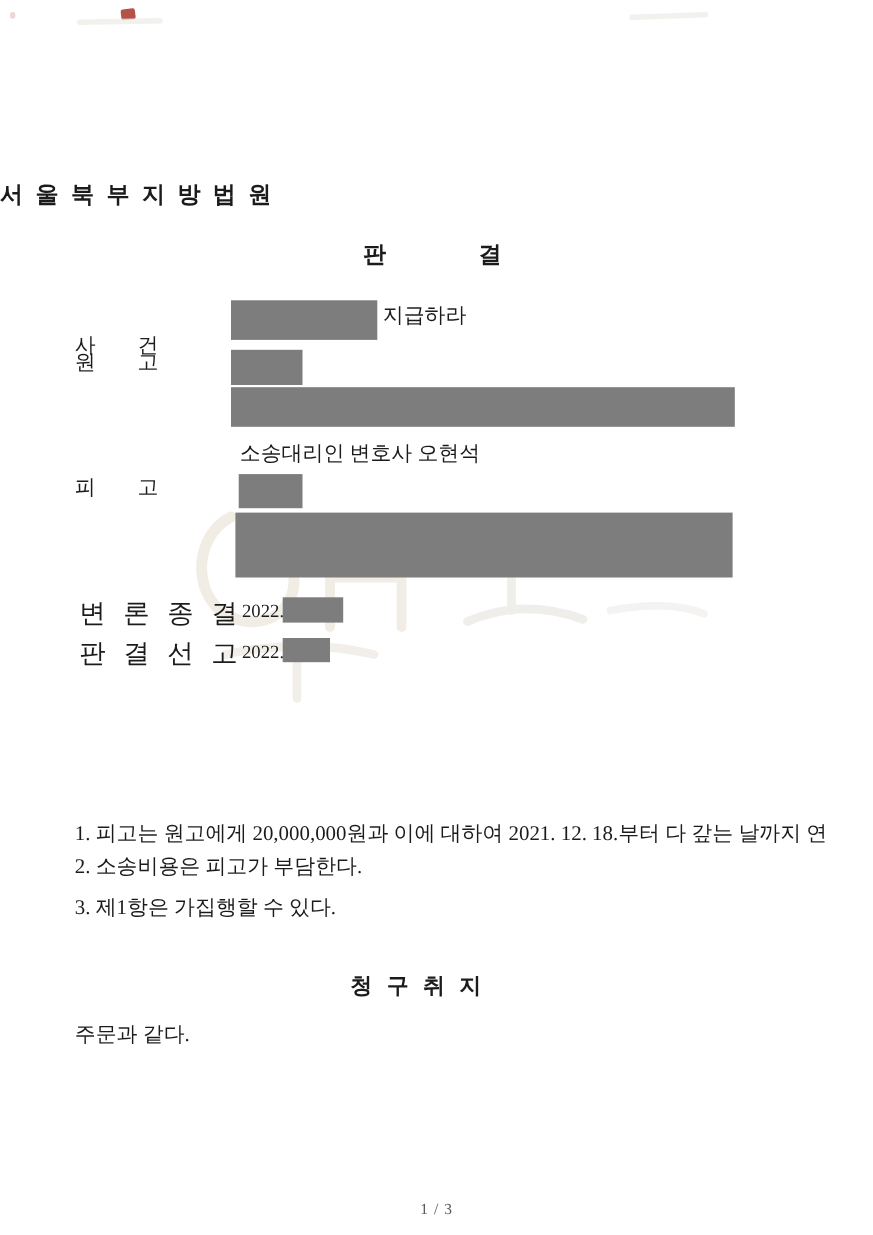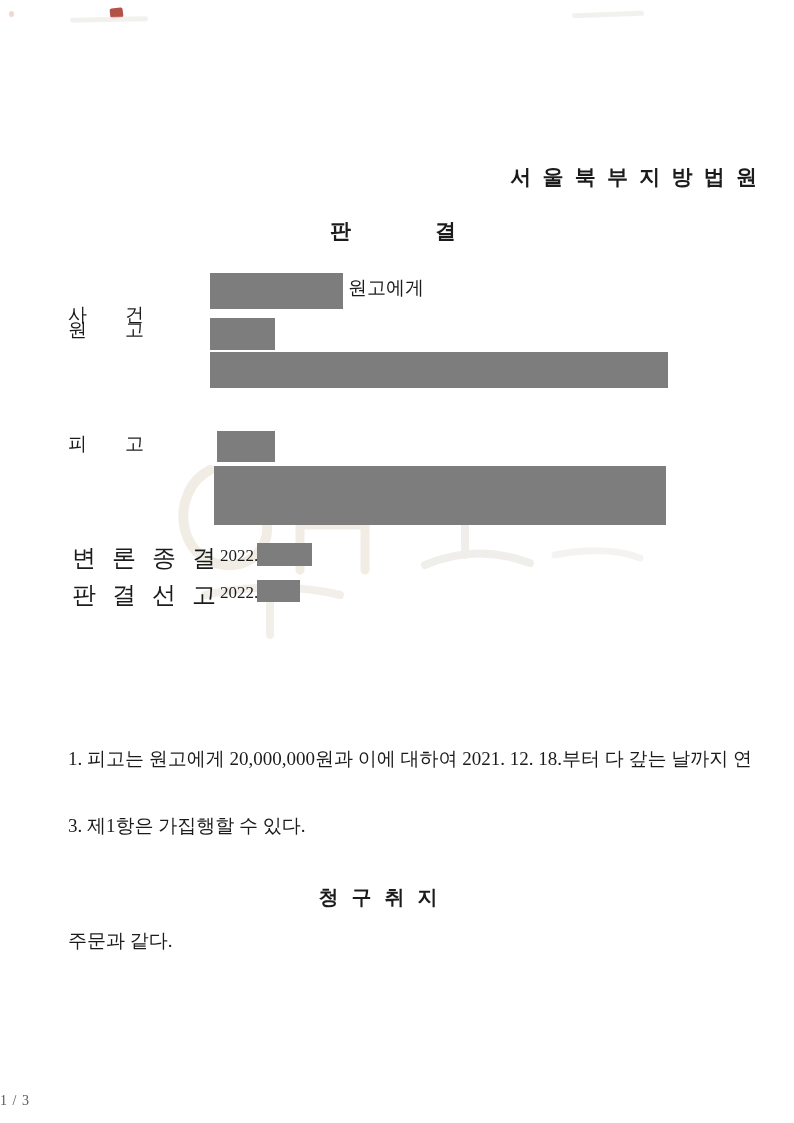"서 울 북 부 지" .court-name { text-align: right -> left }
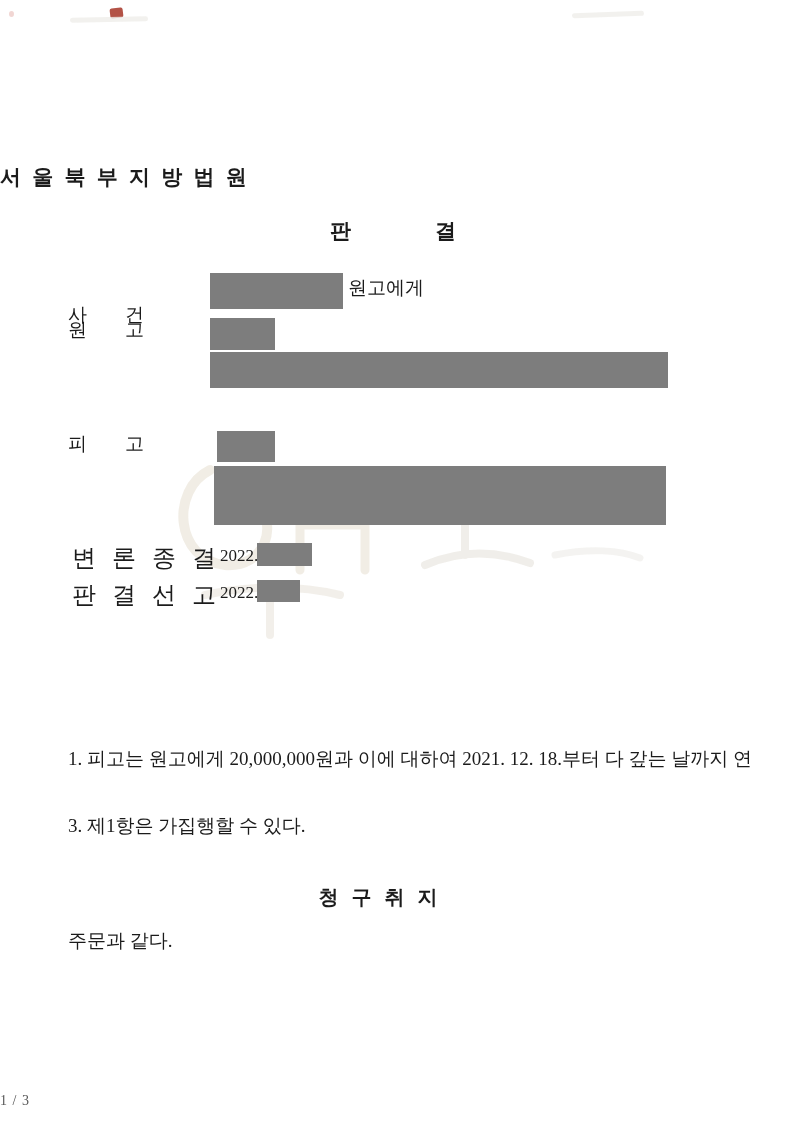"원고에게" div.value-text { text: 원고에게 -> 지급하라 }
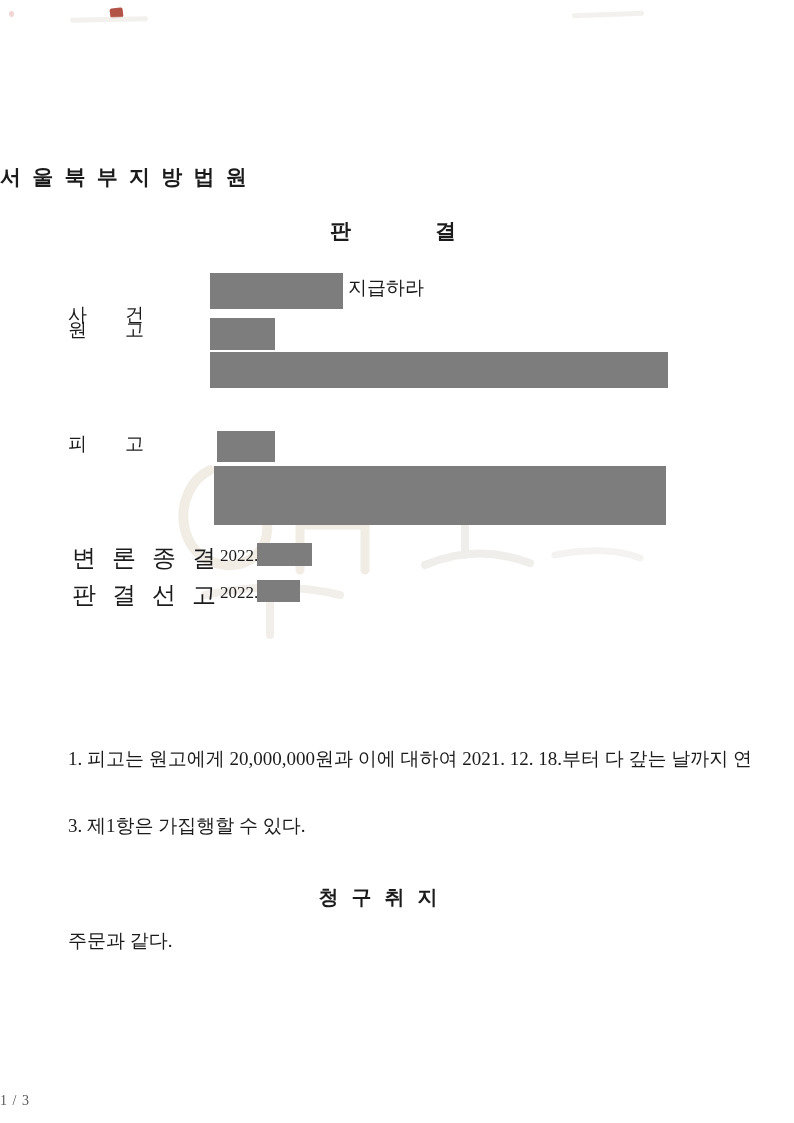"소송대리인 변호사 오현석" div.value-text { html: none -> <div>소송대리인 변호사 오현석</div> }
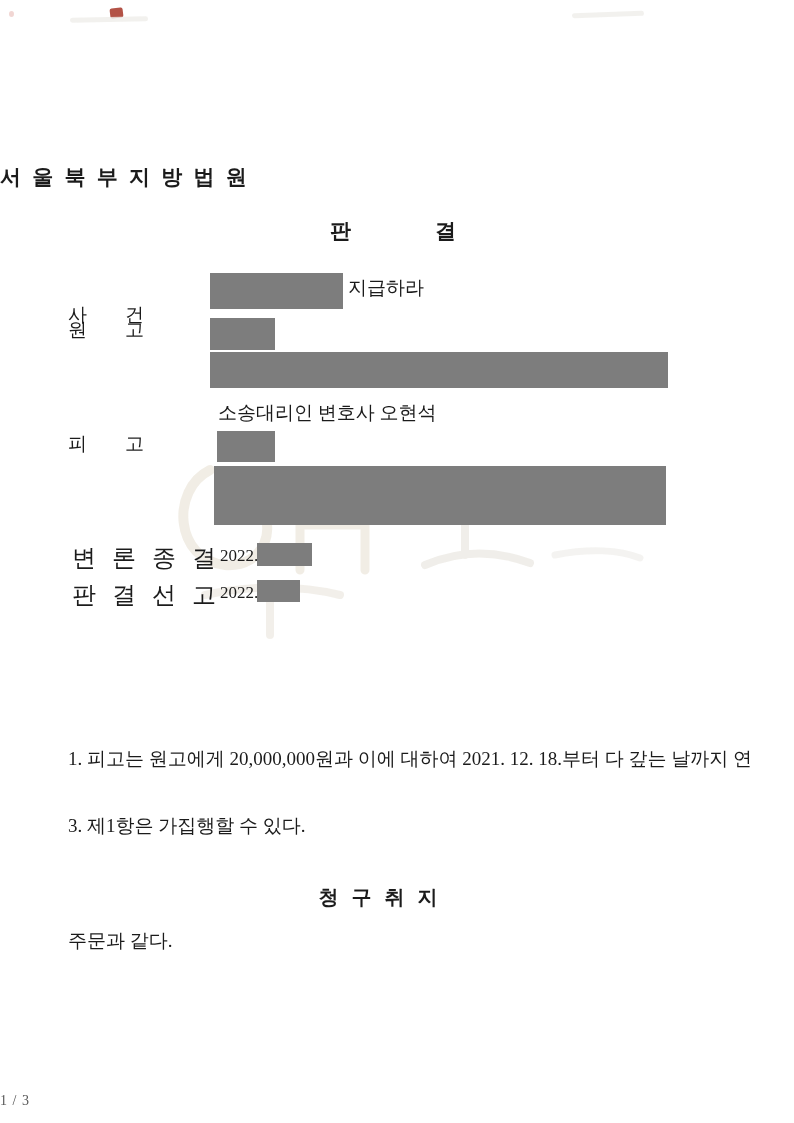"2. 소송비용은 피고가 부담한다." div.body-line { html: none -> <div>2. 소송비용은 피고가 부담한다.</div> }
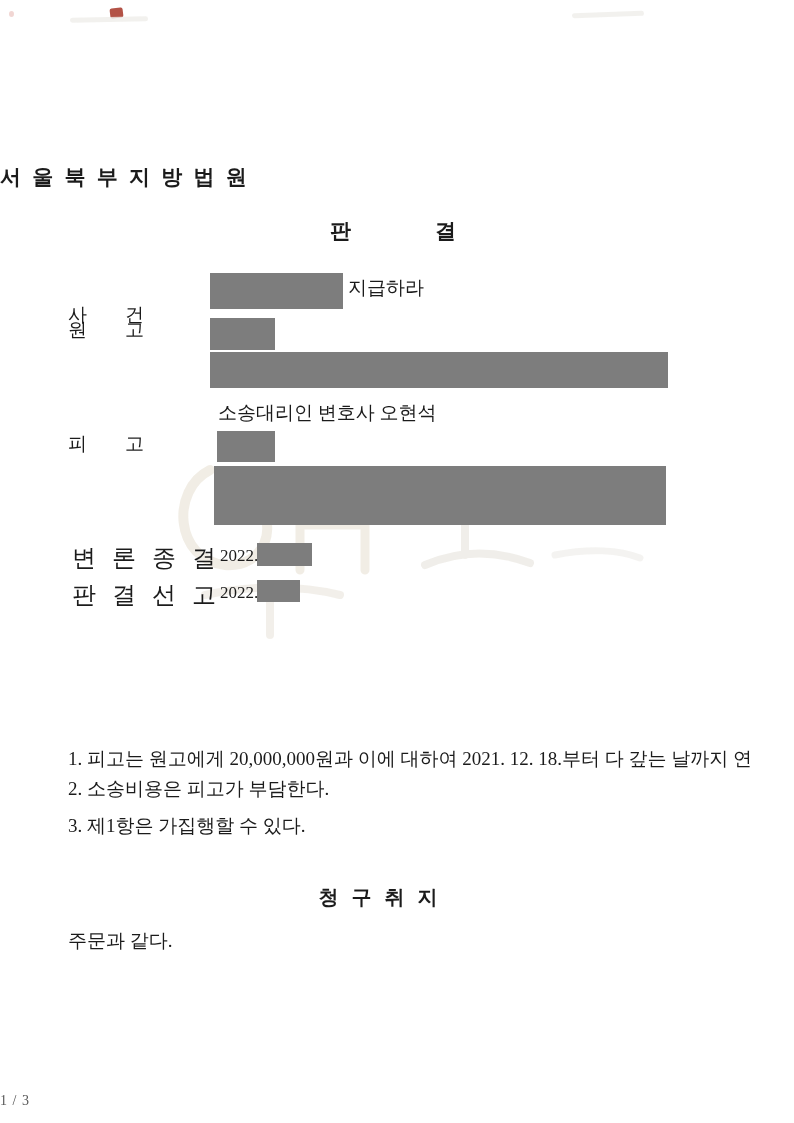"1 / 3" .page-number { text-align: left -> center }
